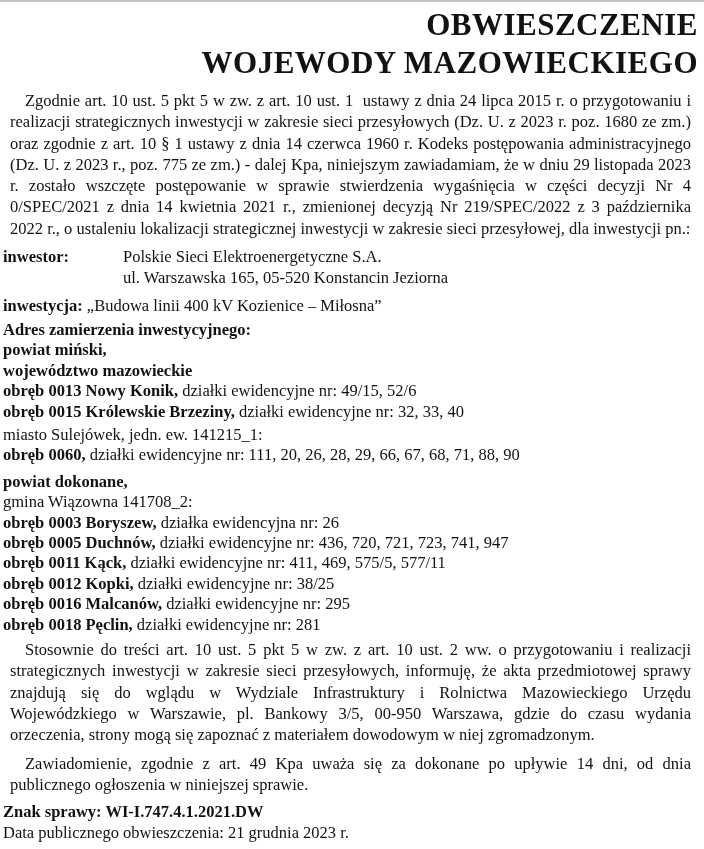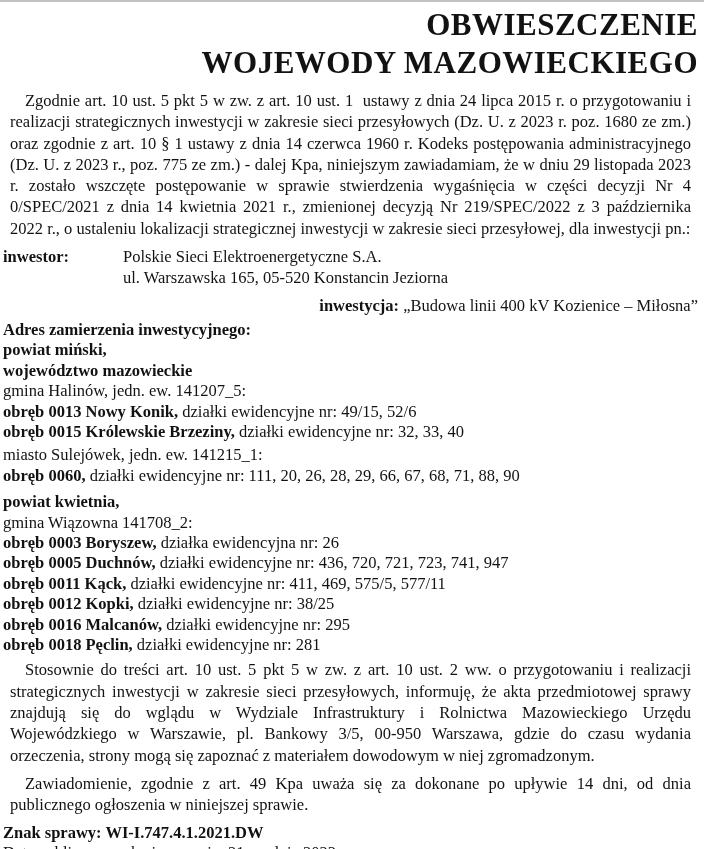"inwestycja: „Budowa linii 400 kV" .investment-row { text-align: right -> none }
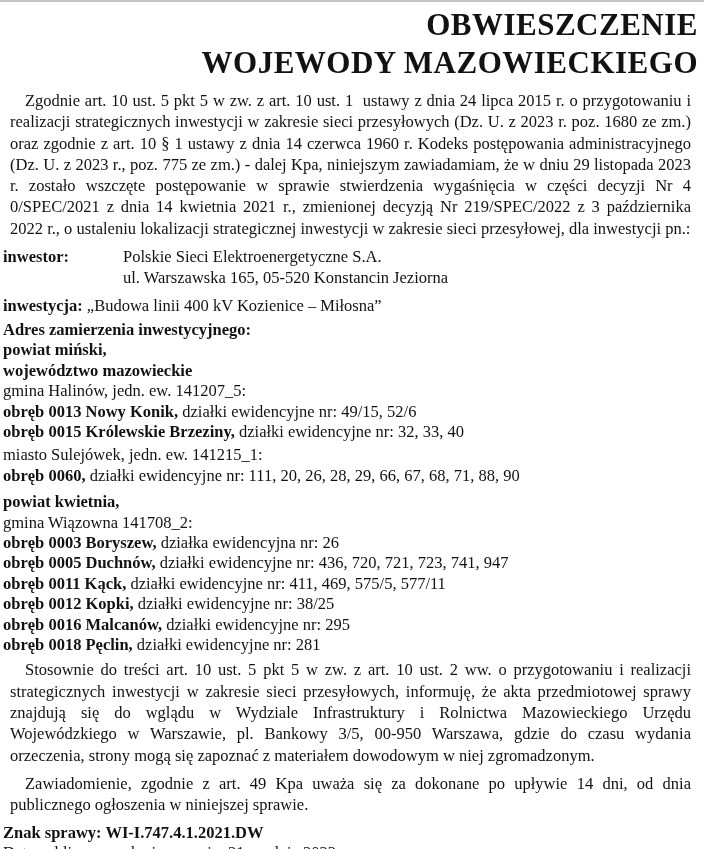"gmina Halinów, jedn. ew. 141207_5:" p.line { html: <p>gmina Halinów, jedn. ew. 141207_5:</p> -> none }
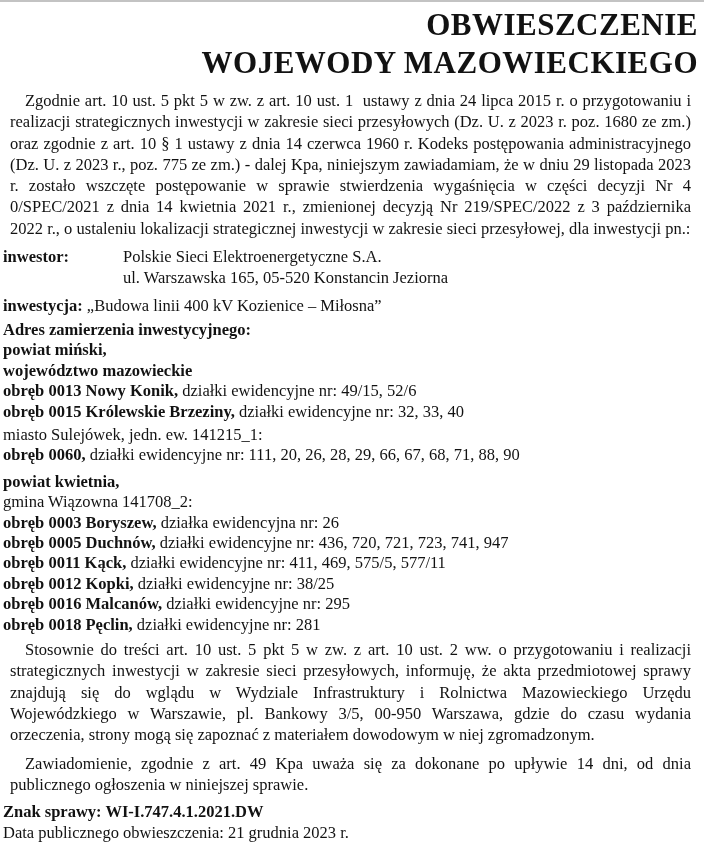"powiat kwietnia," p.line { text: kwietnia -> dokonane }
